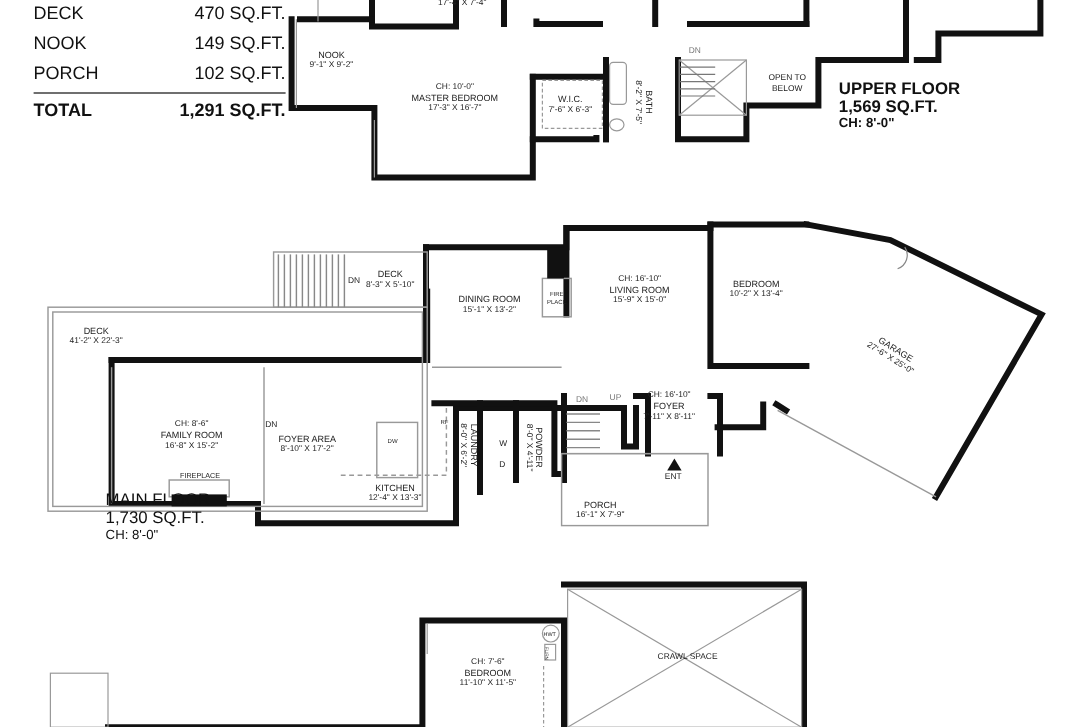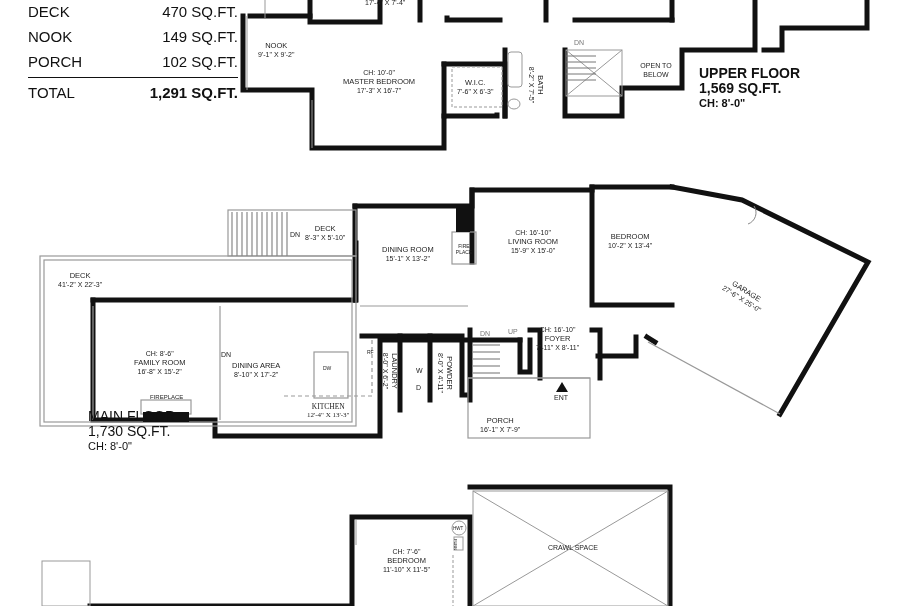"TOTAL" .sum-total .lbl { font-weight: normal -> bold }
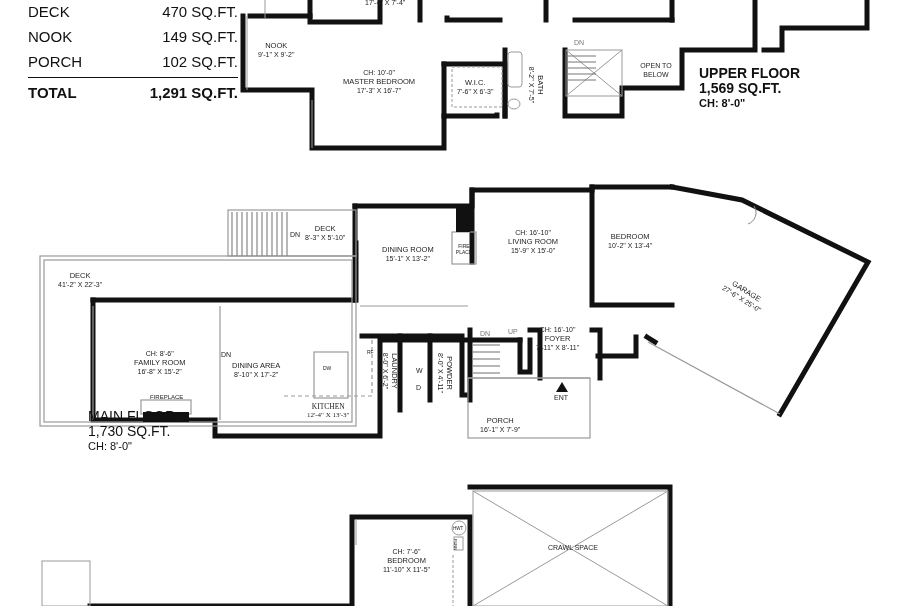"DINING AREA" div.nm { text: DINING -> FOYER }
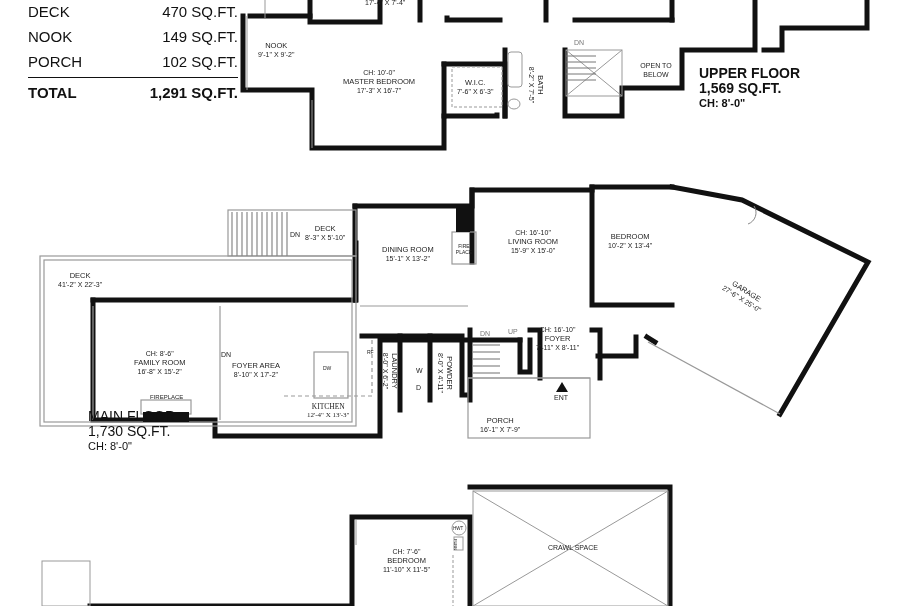"KITCHEN" div.rl { font-family: Liberation Serif, serif -> none }
